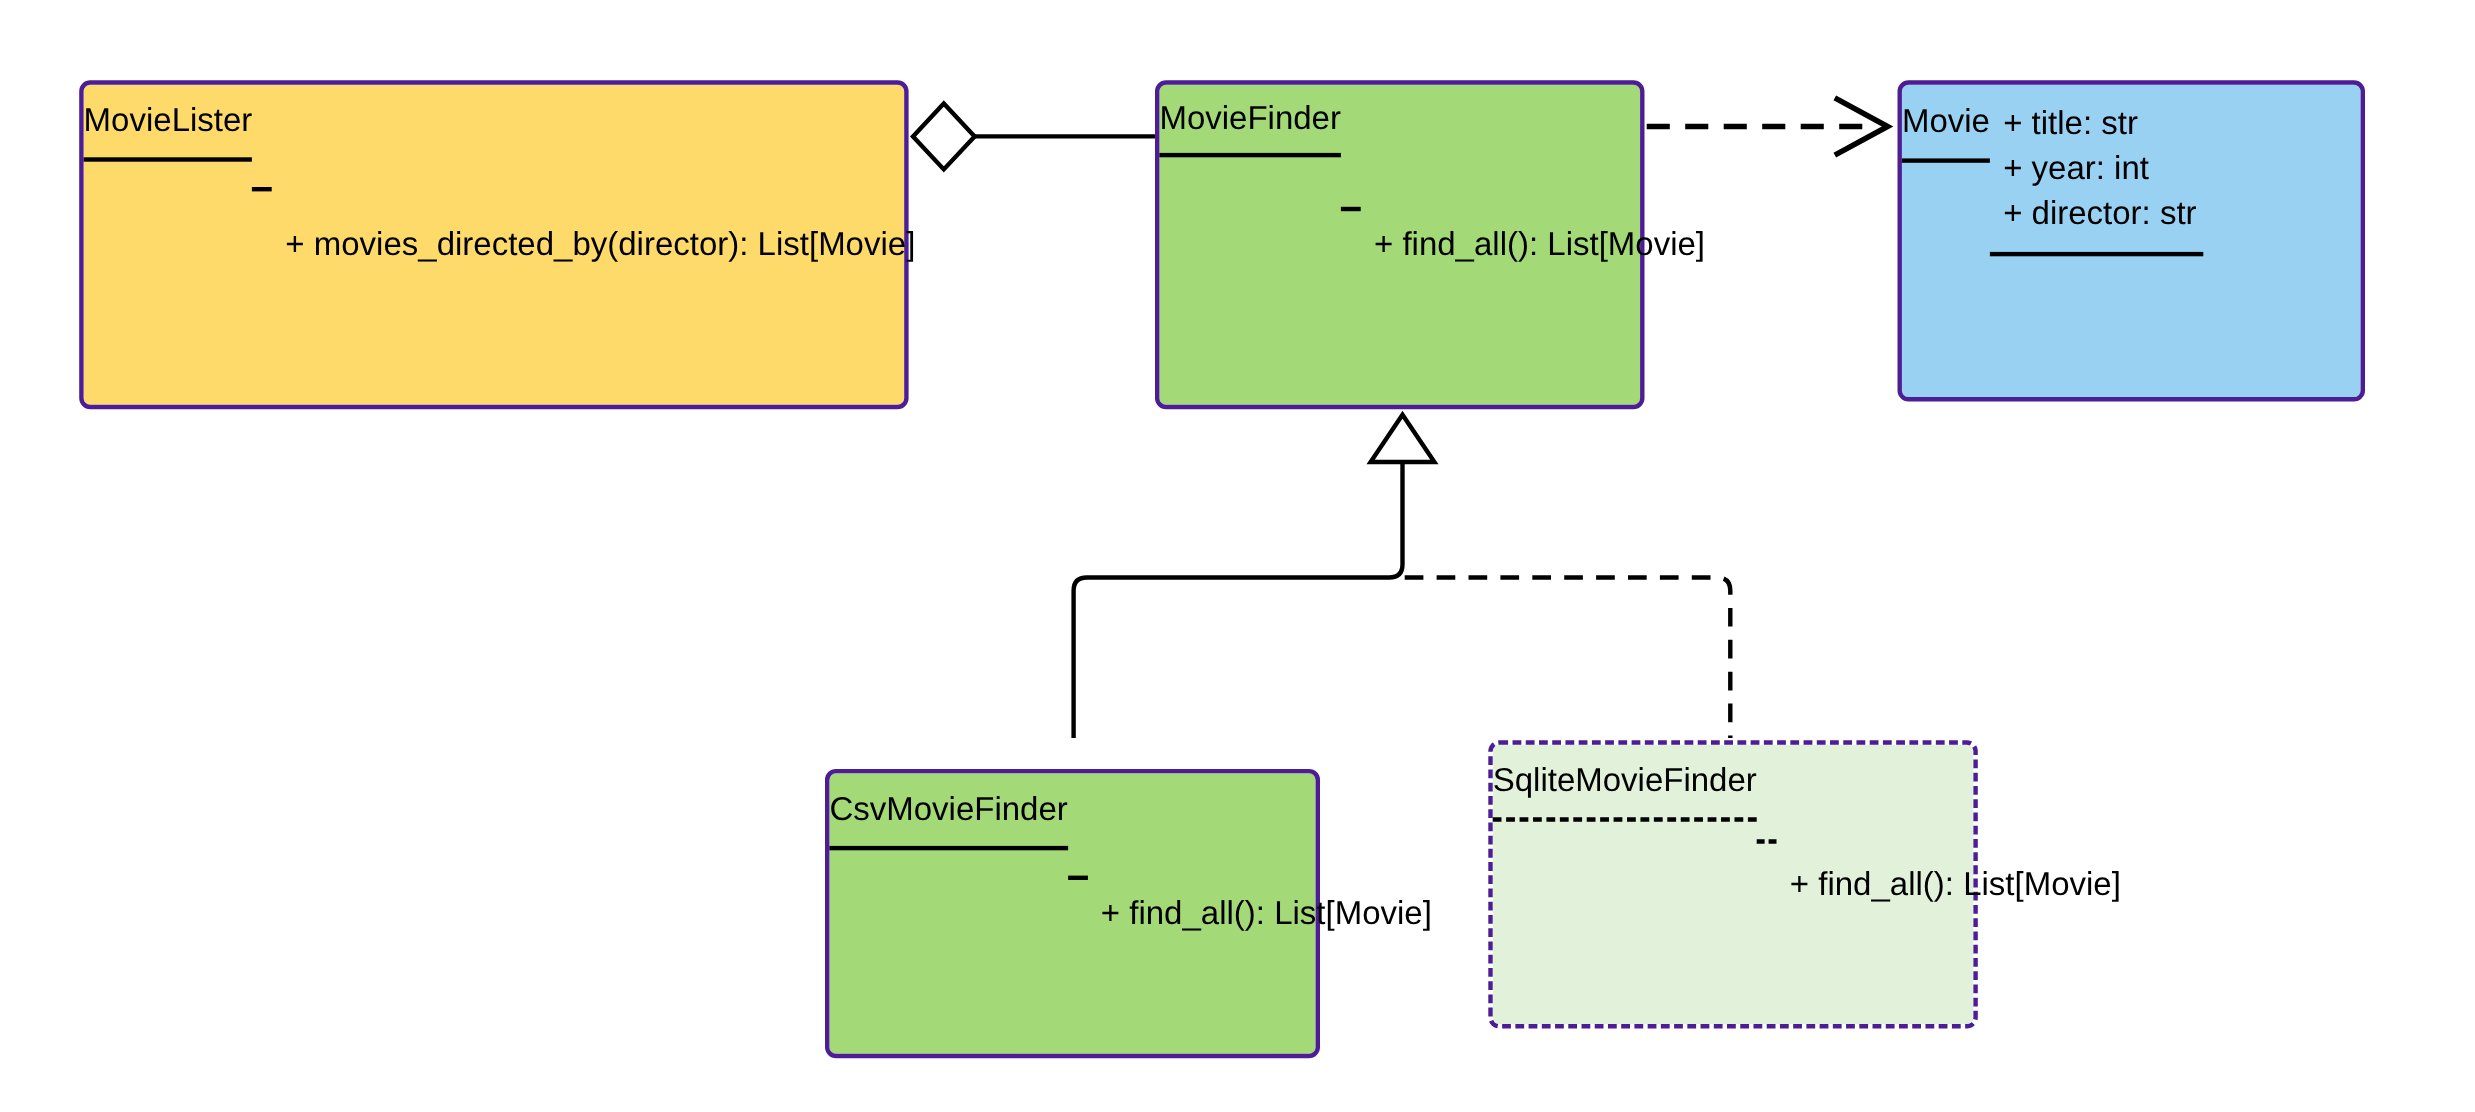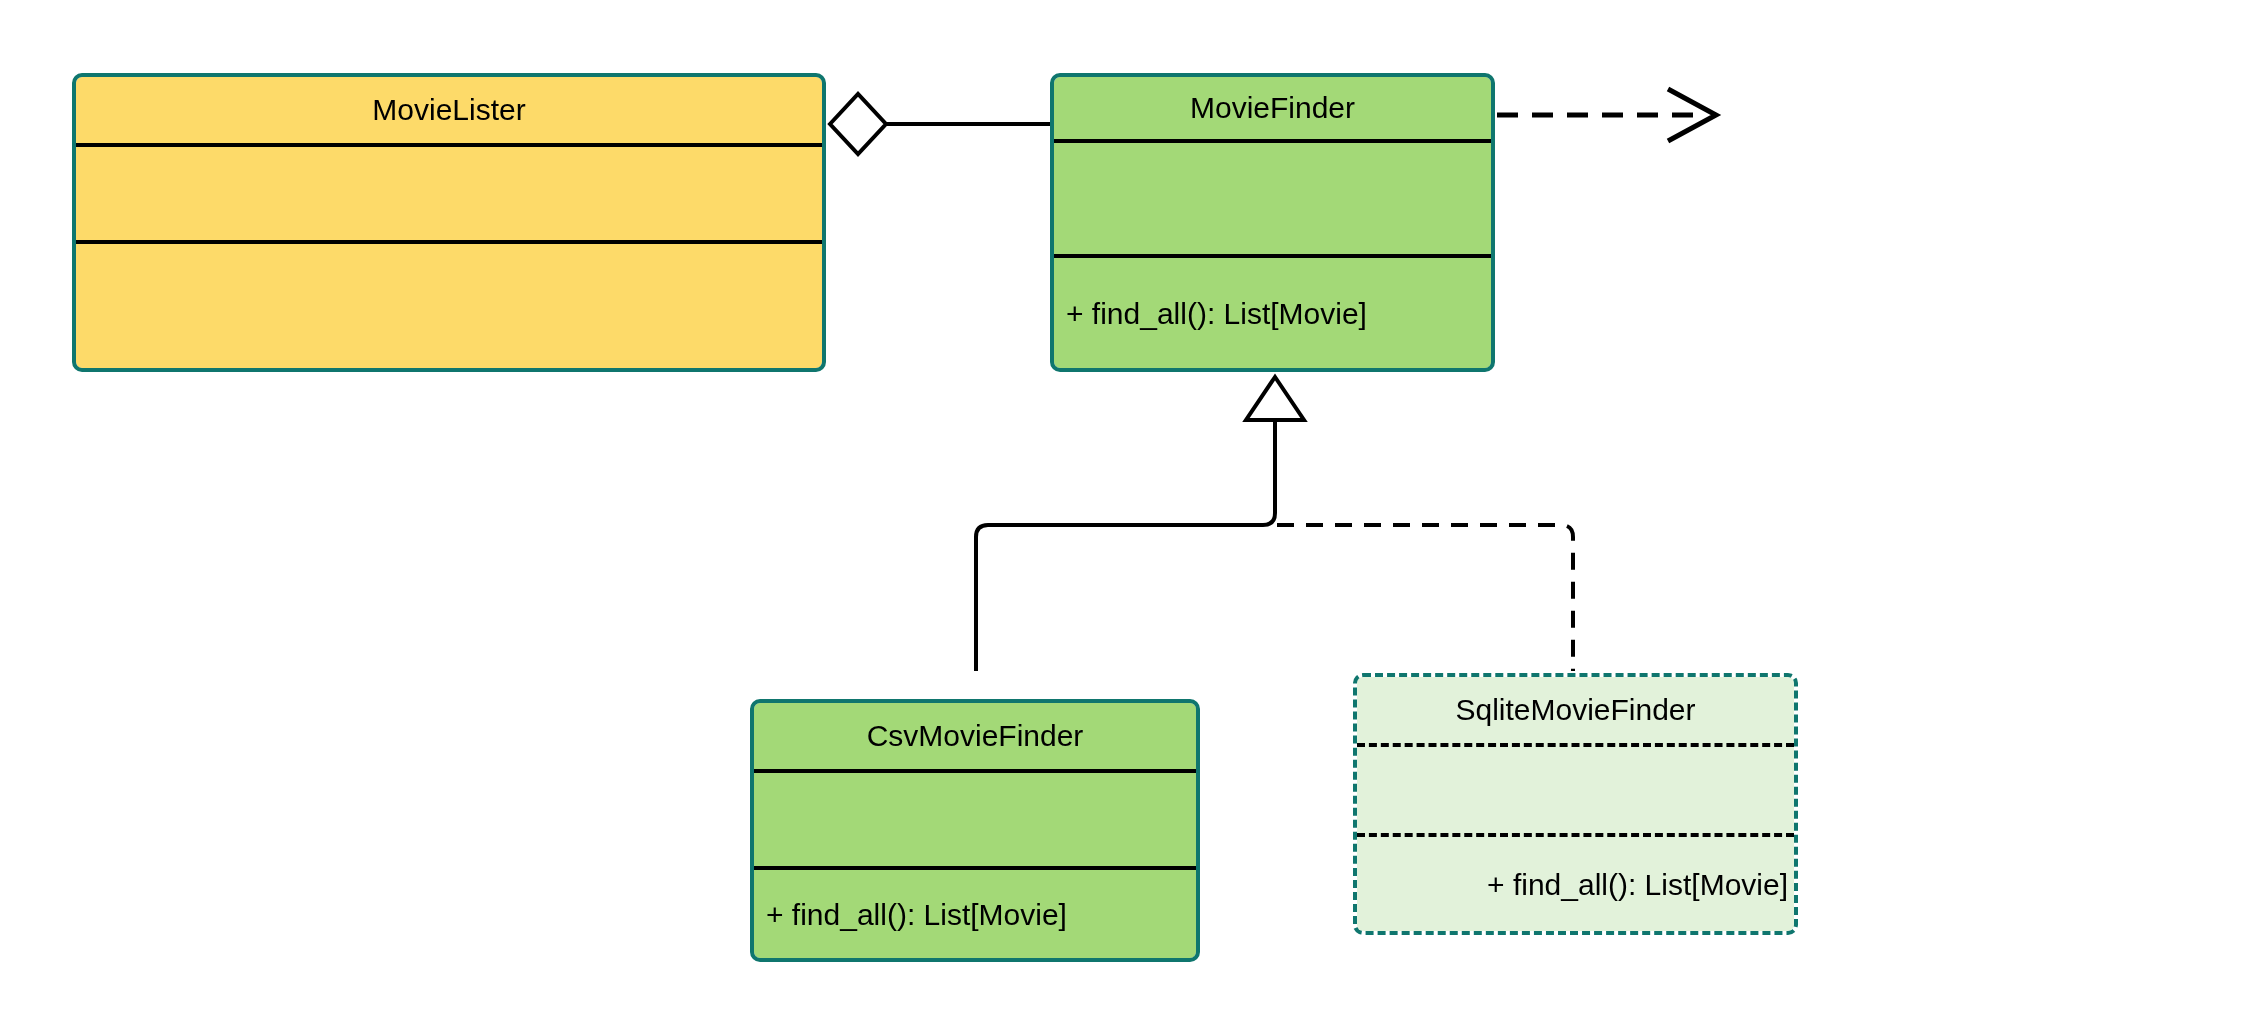"MovieLister" .uml-class { border: 4px solid #0f766e -> 4px solid #4c1d95; flex-direction: column -> row }
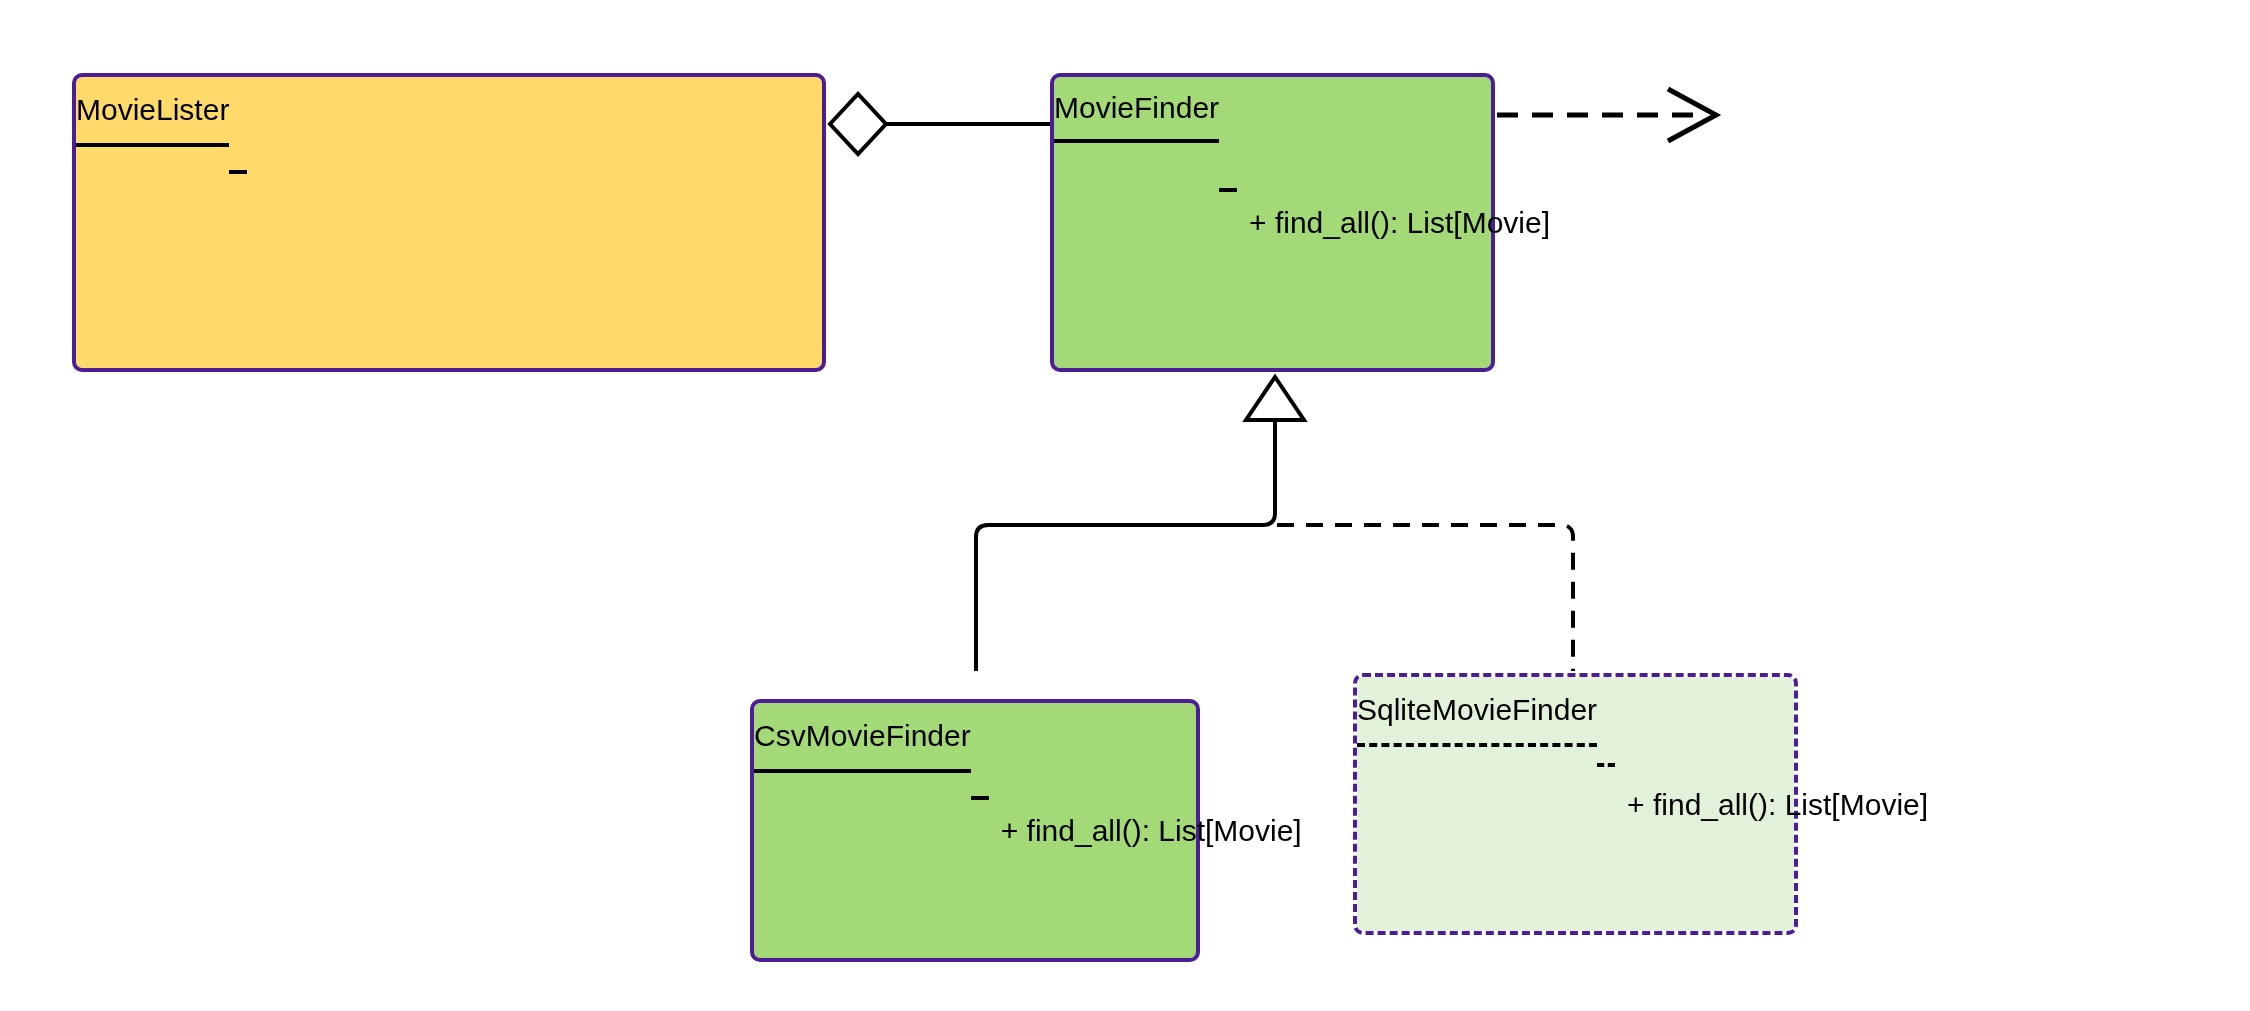"Movie" div.uml-class { html: none -> <div> <div>Movie</div> <div> <div>+ title: str</div> <div>+ year: int</div> <div>+ director: str</div> </div> <div></div> </div> }
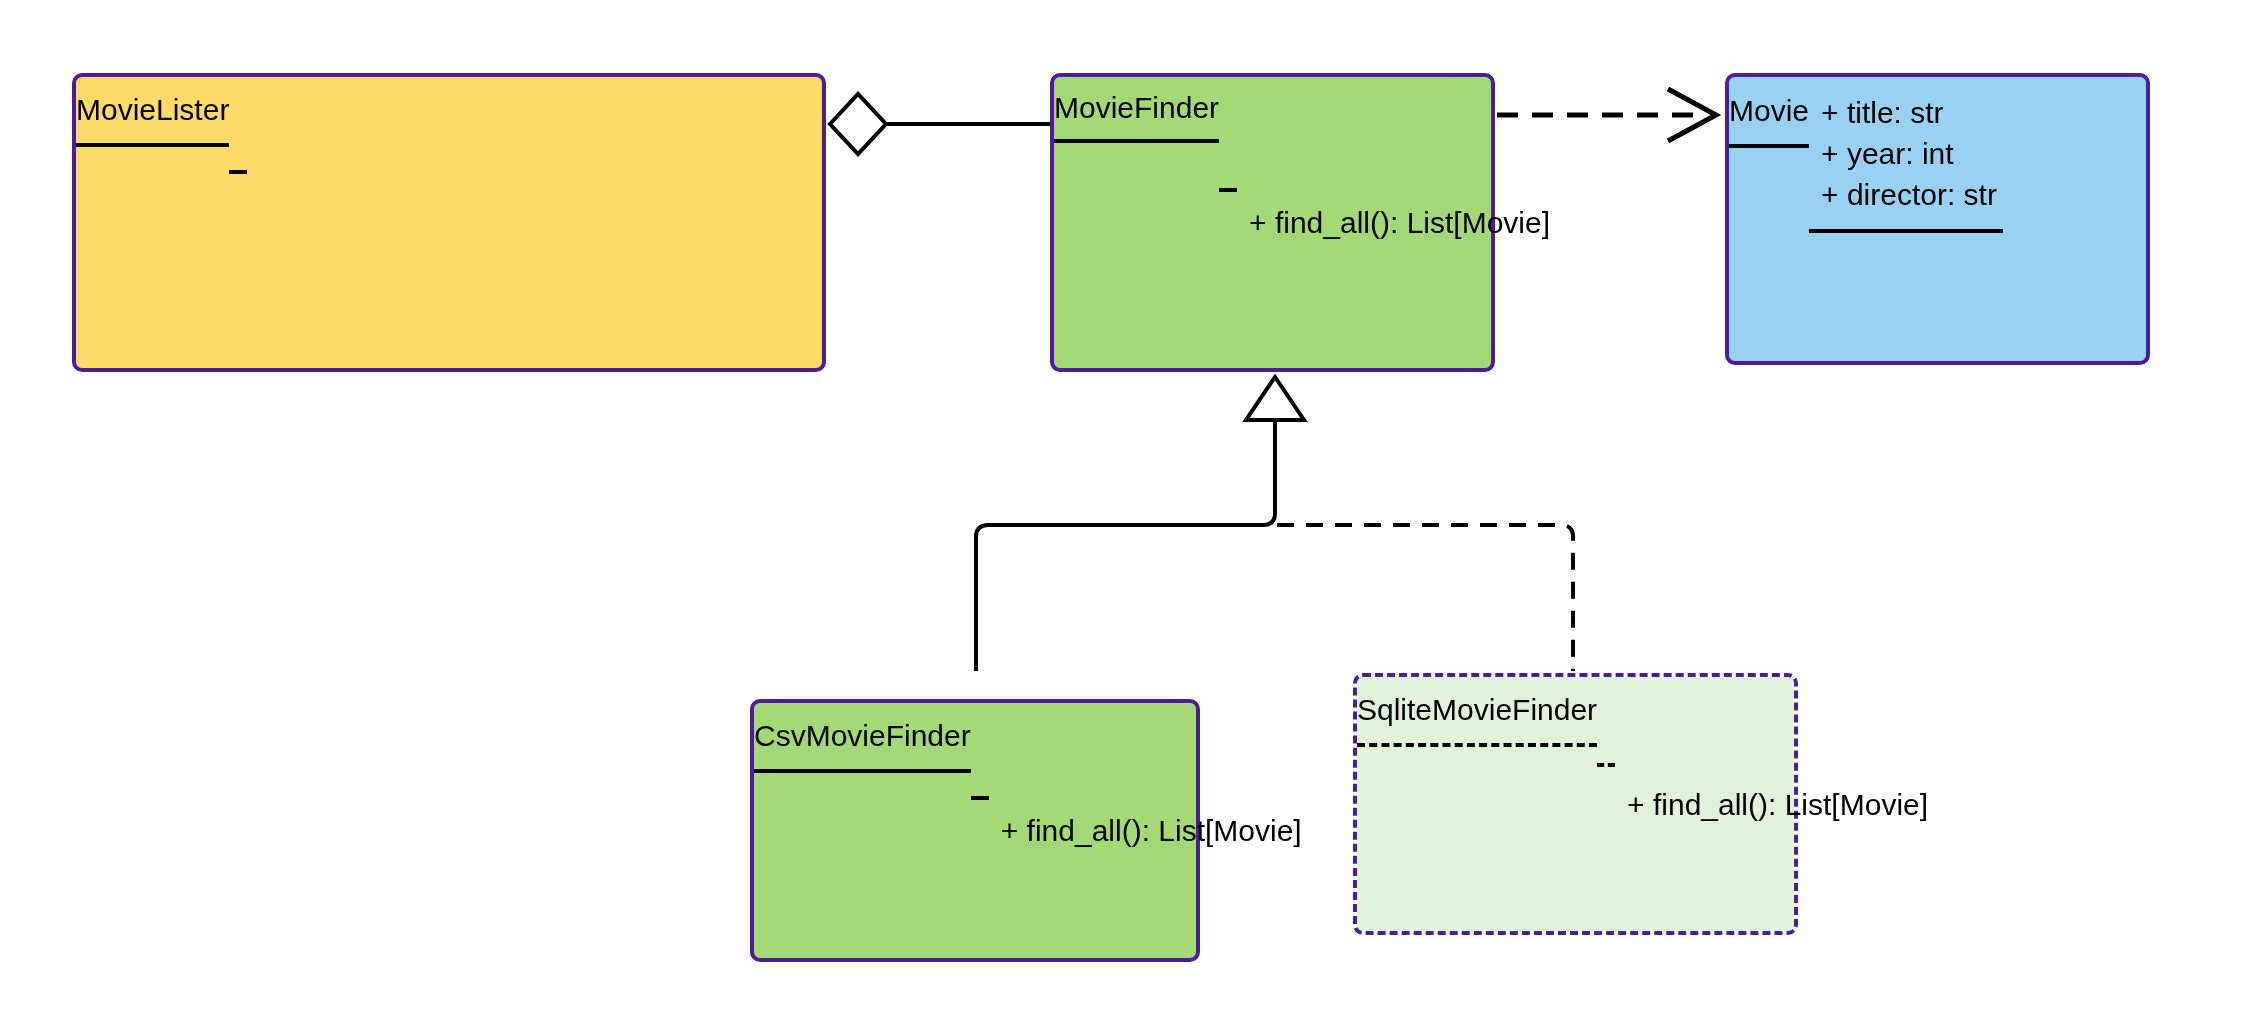"+ movies_directed_by(director):" div.member { html: none -> <div>+ movies_directed_by(director): List[Movie]</div> }
